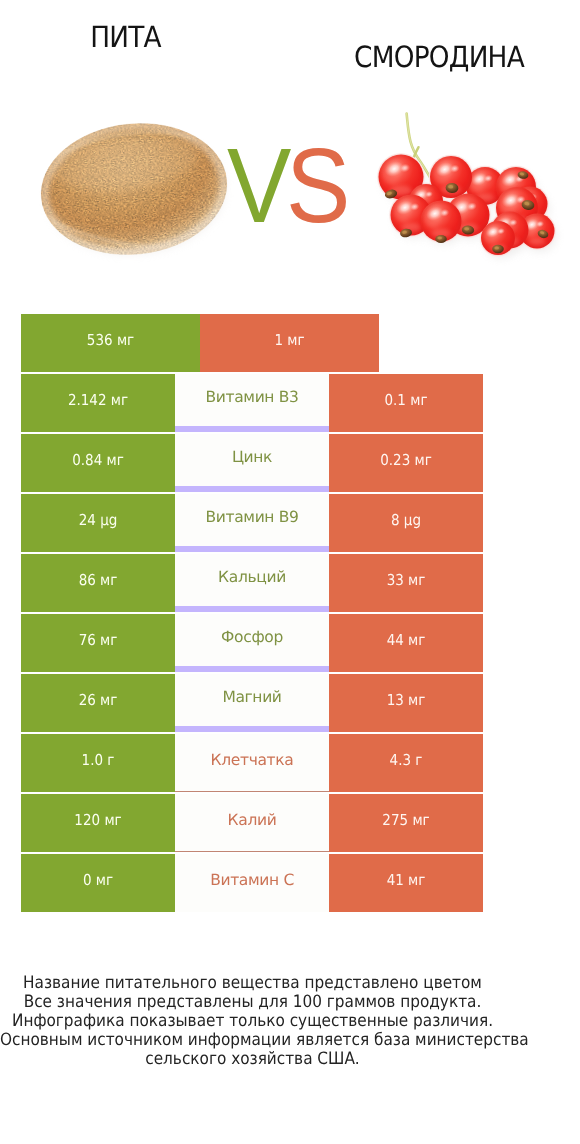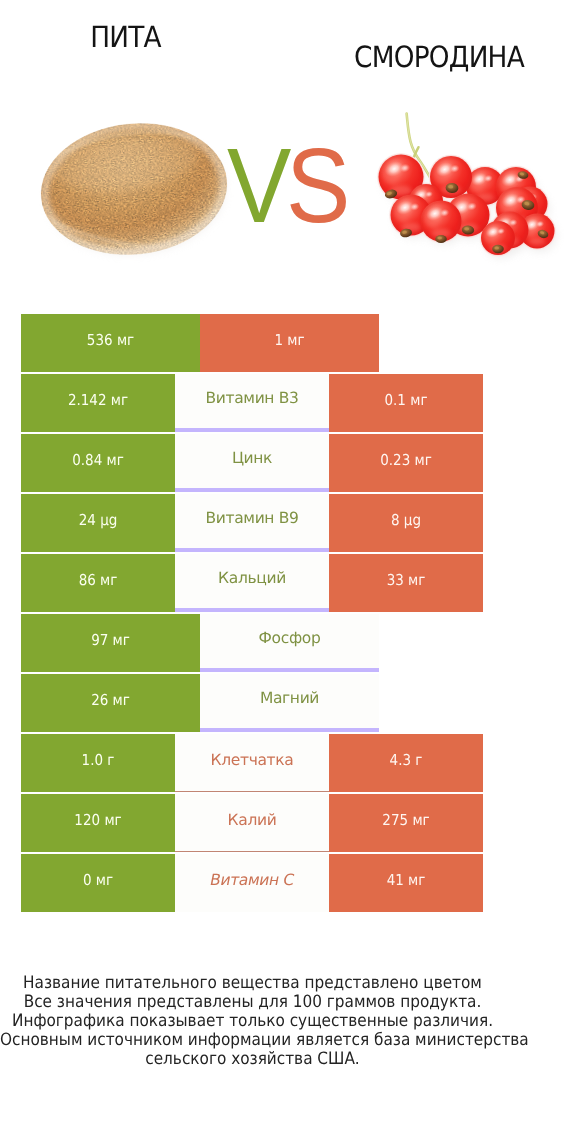"Витамин B3" .cell.mid.win-left { border-bottom: 4px solid #c4b5fd -> 6px solid #c4b5fd }
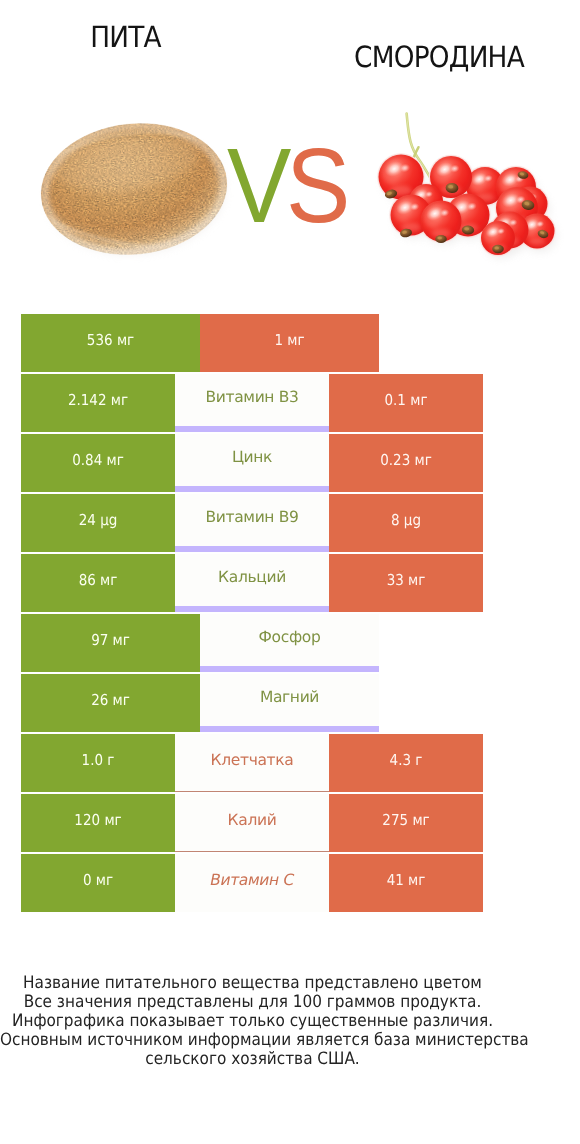"97 мг" div.cell { text: 97 -> 76 }
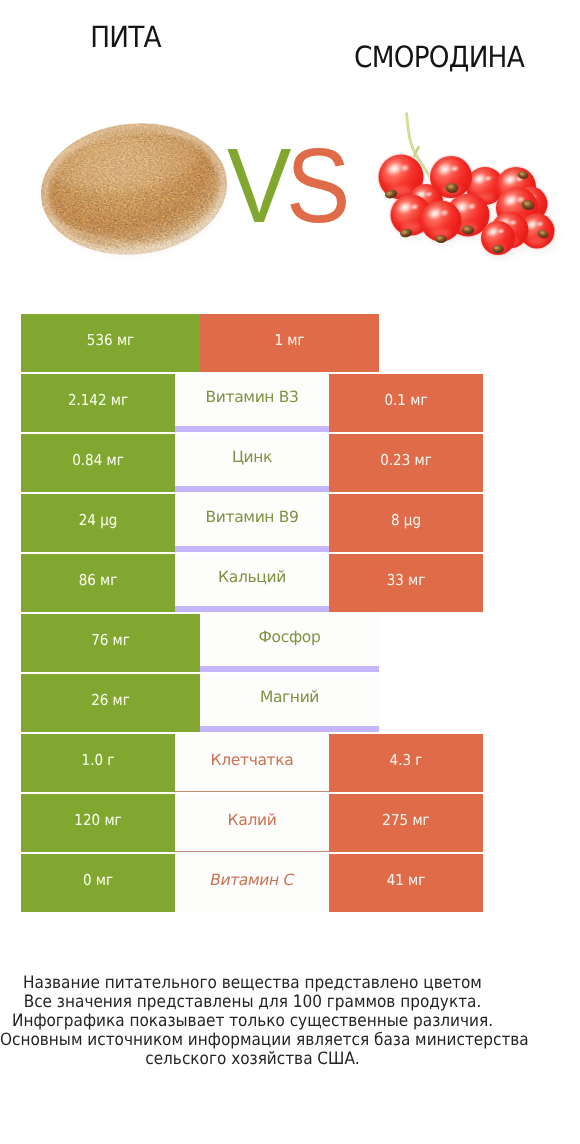"44 мг" div.cell { html: none -> <div>44 мг</div> }
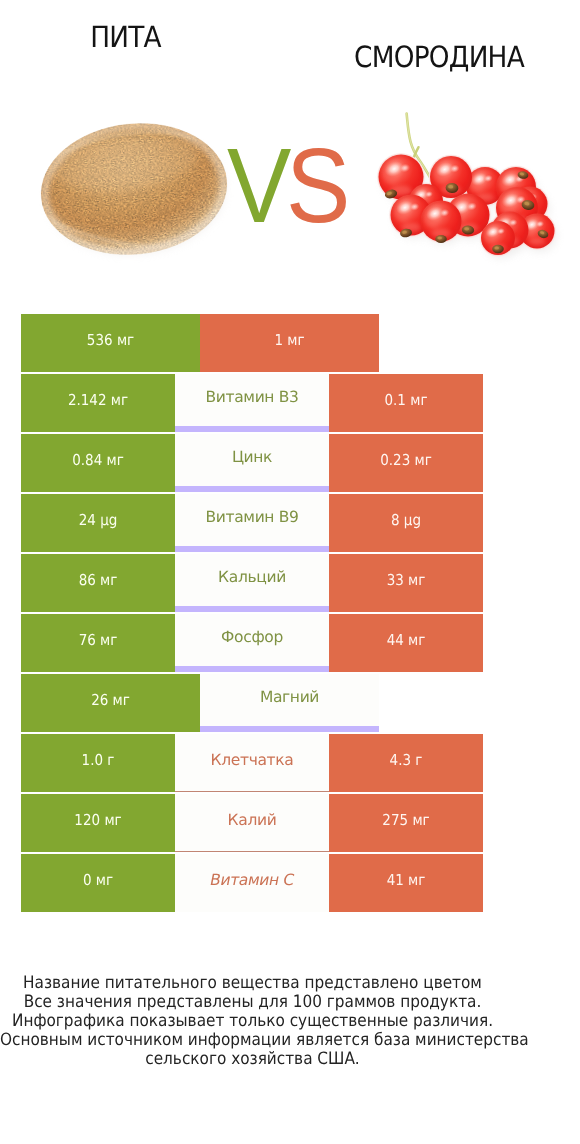"13 мг" div.cell { html: none -> <div>13 мг</div> }
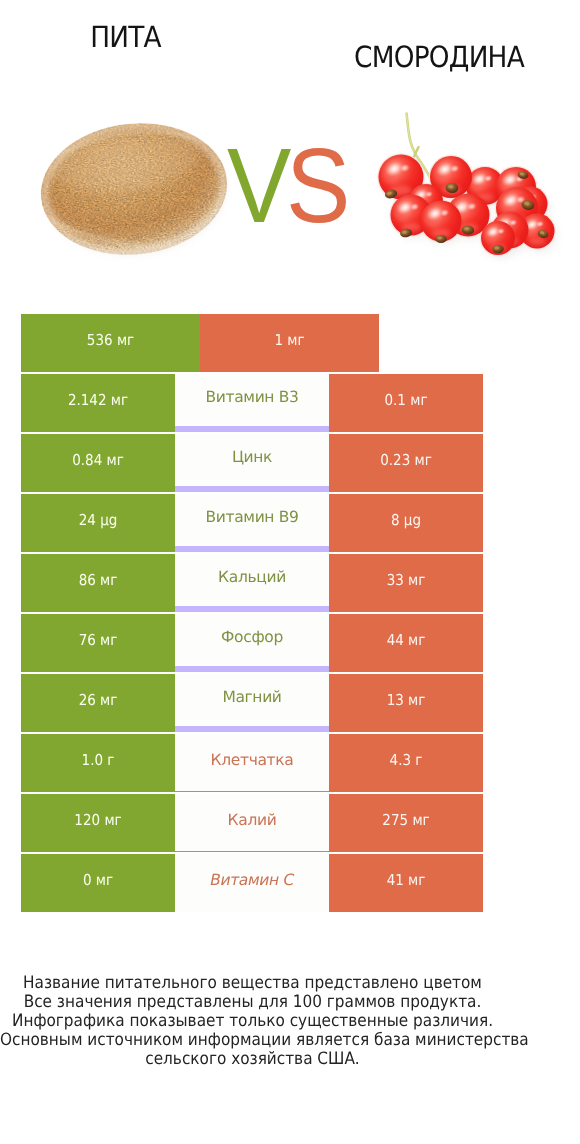"Витамин C" .row:last-child .cell.mid { font-style: italic -> none }
